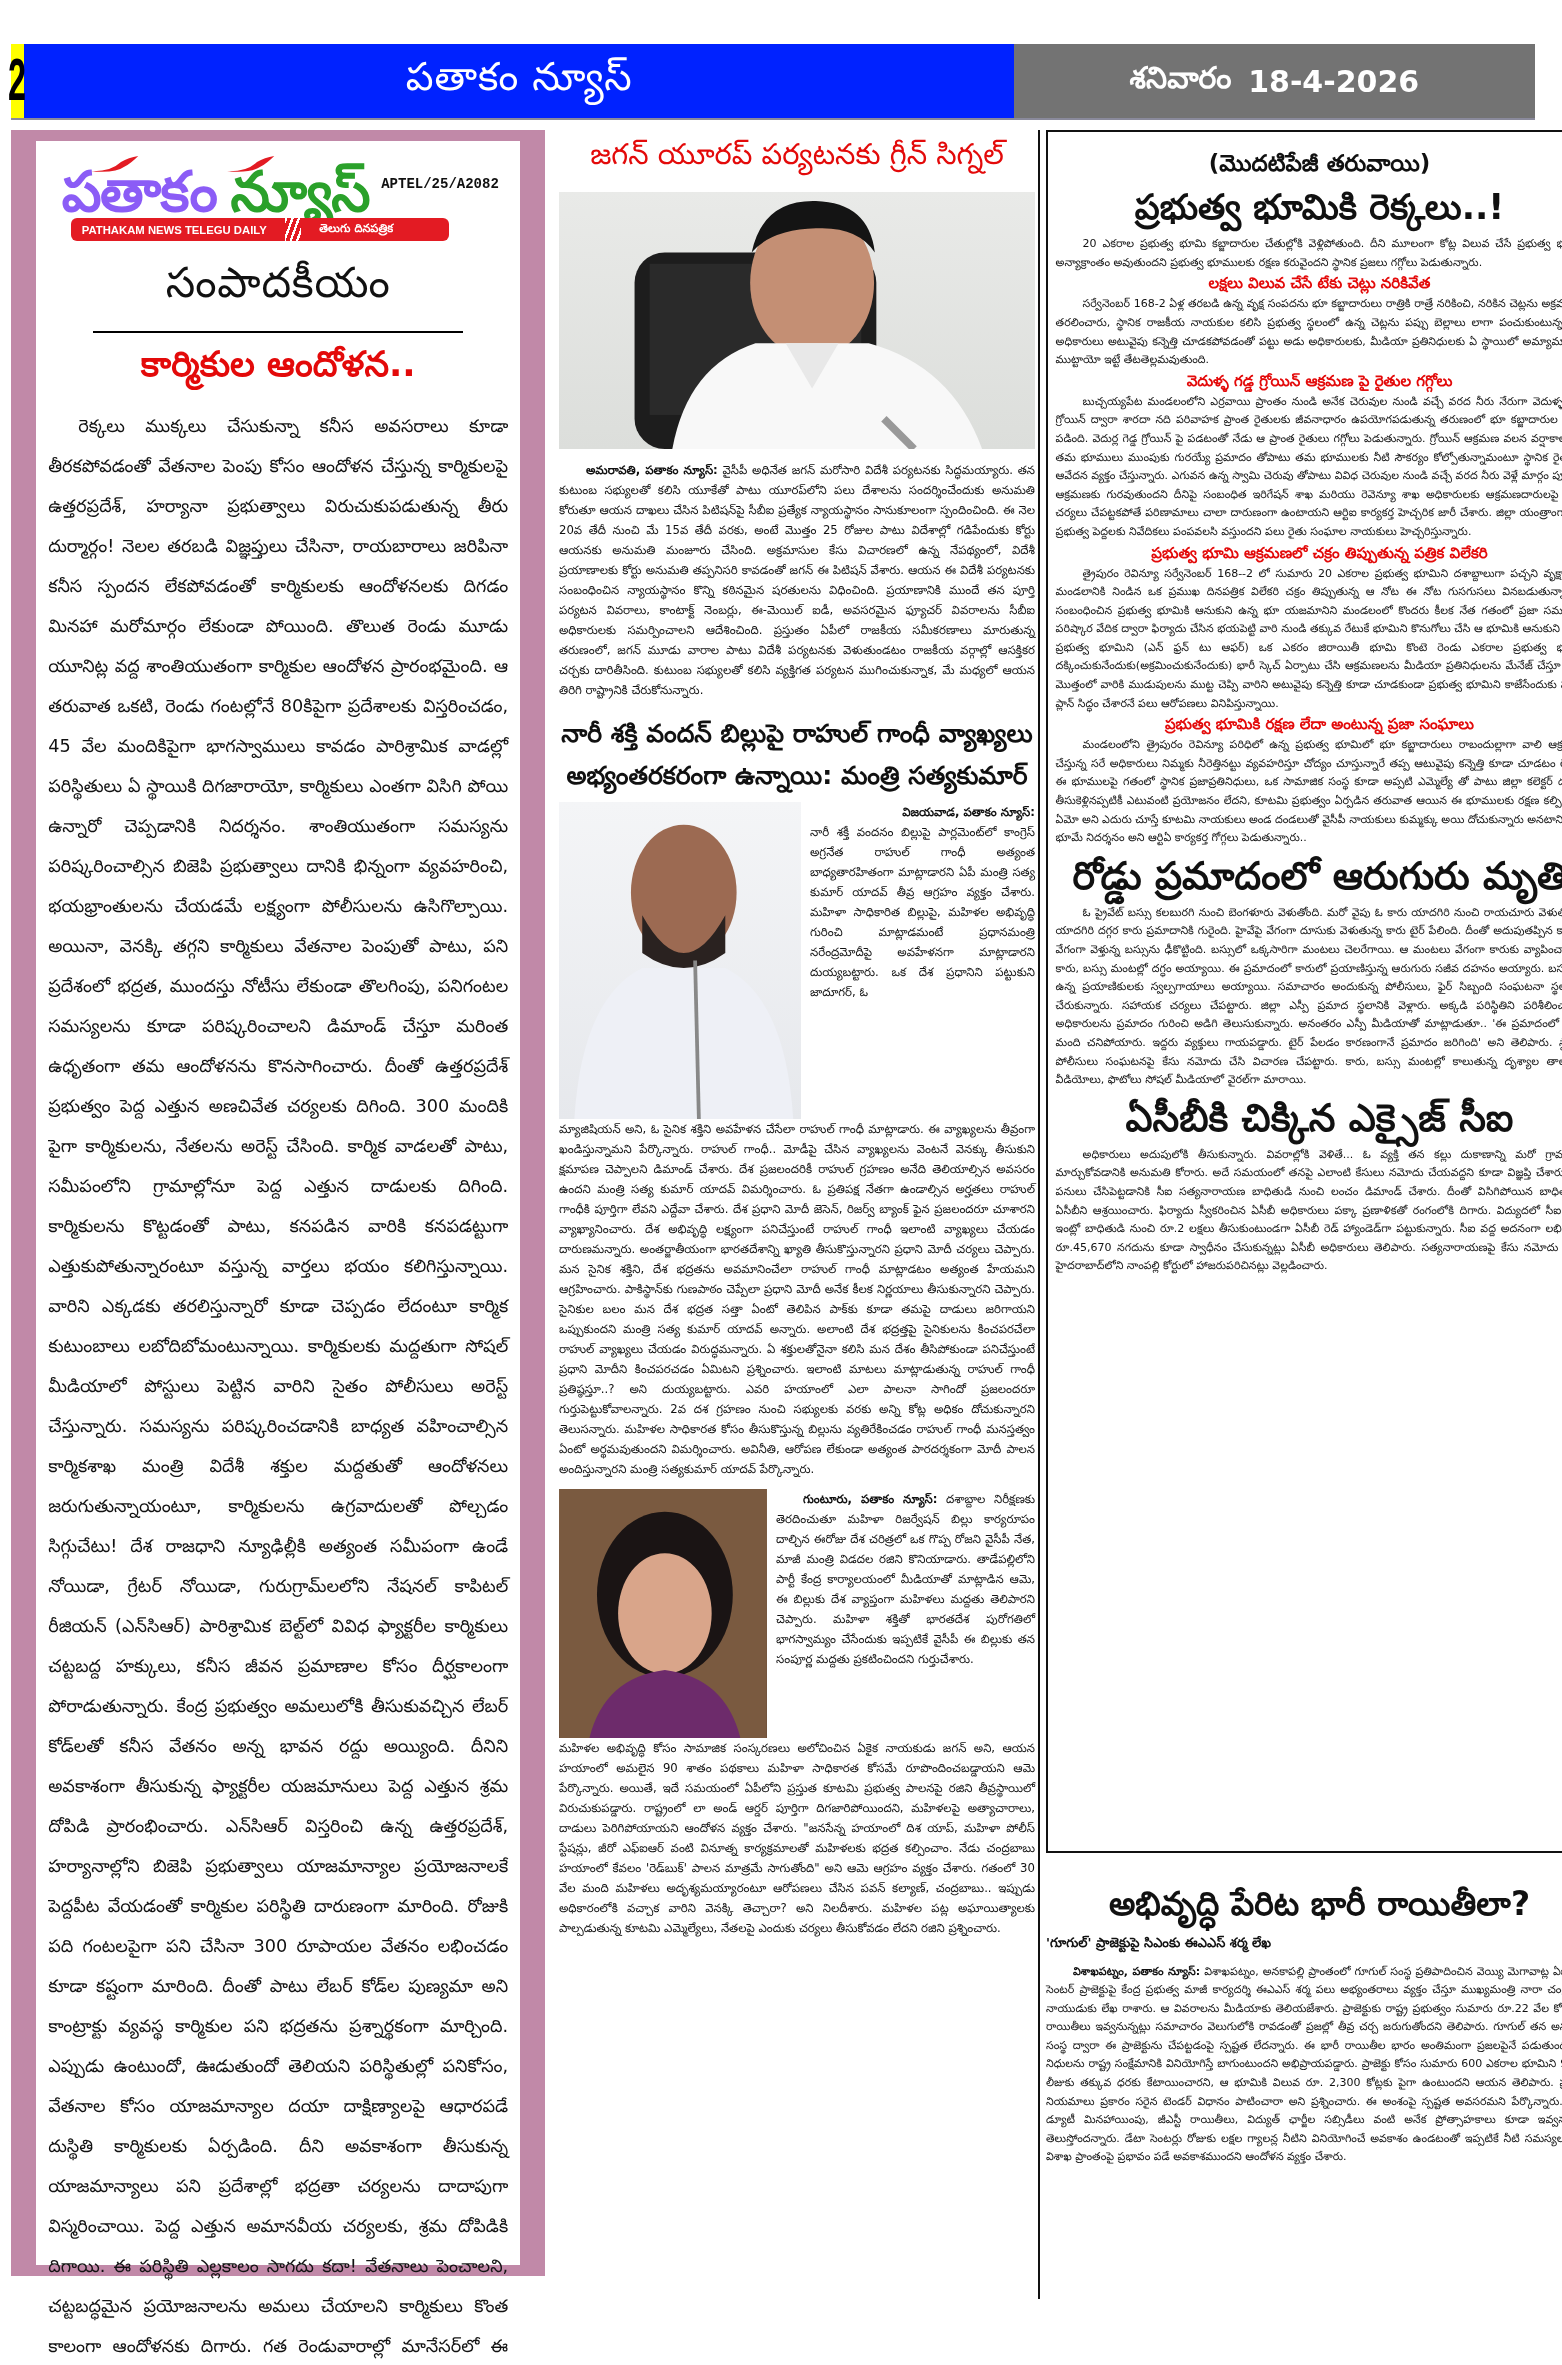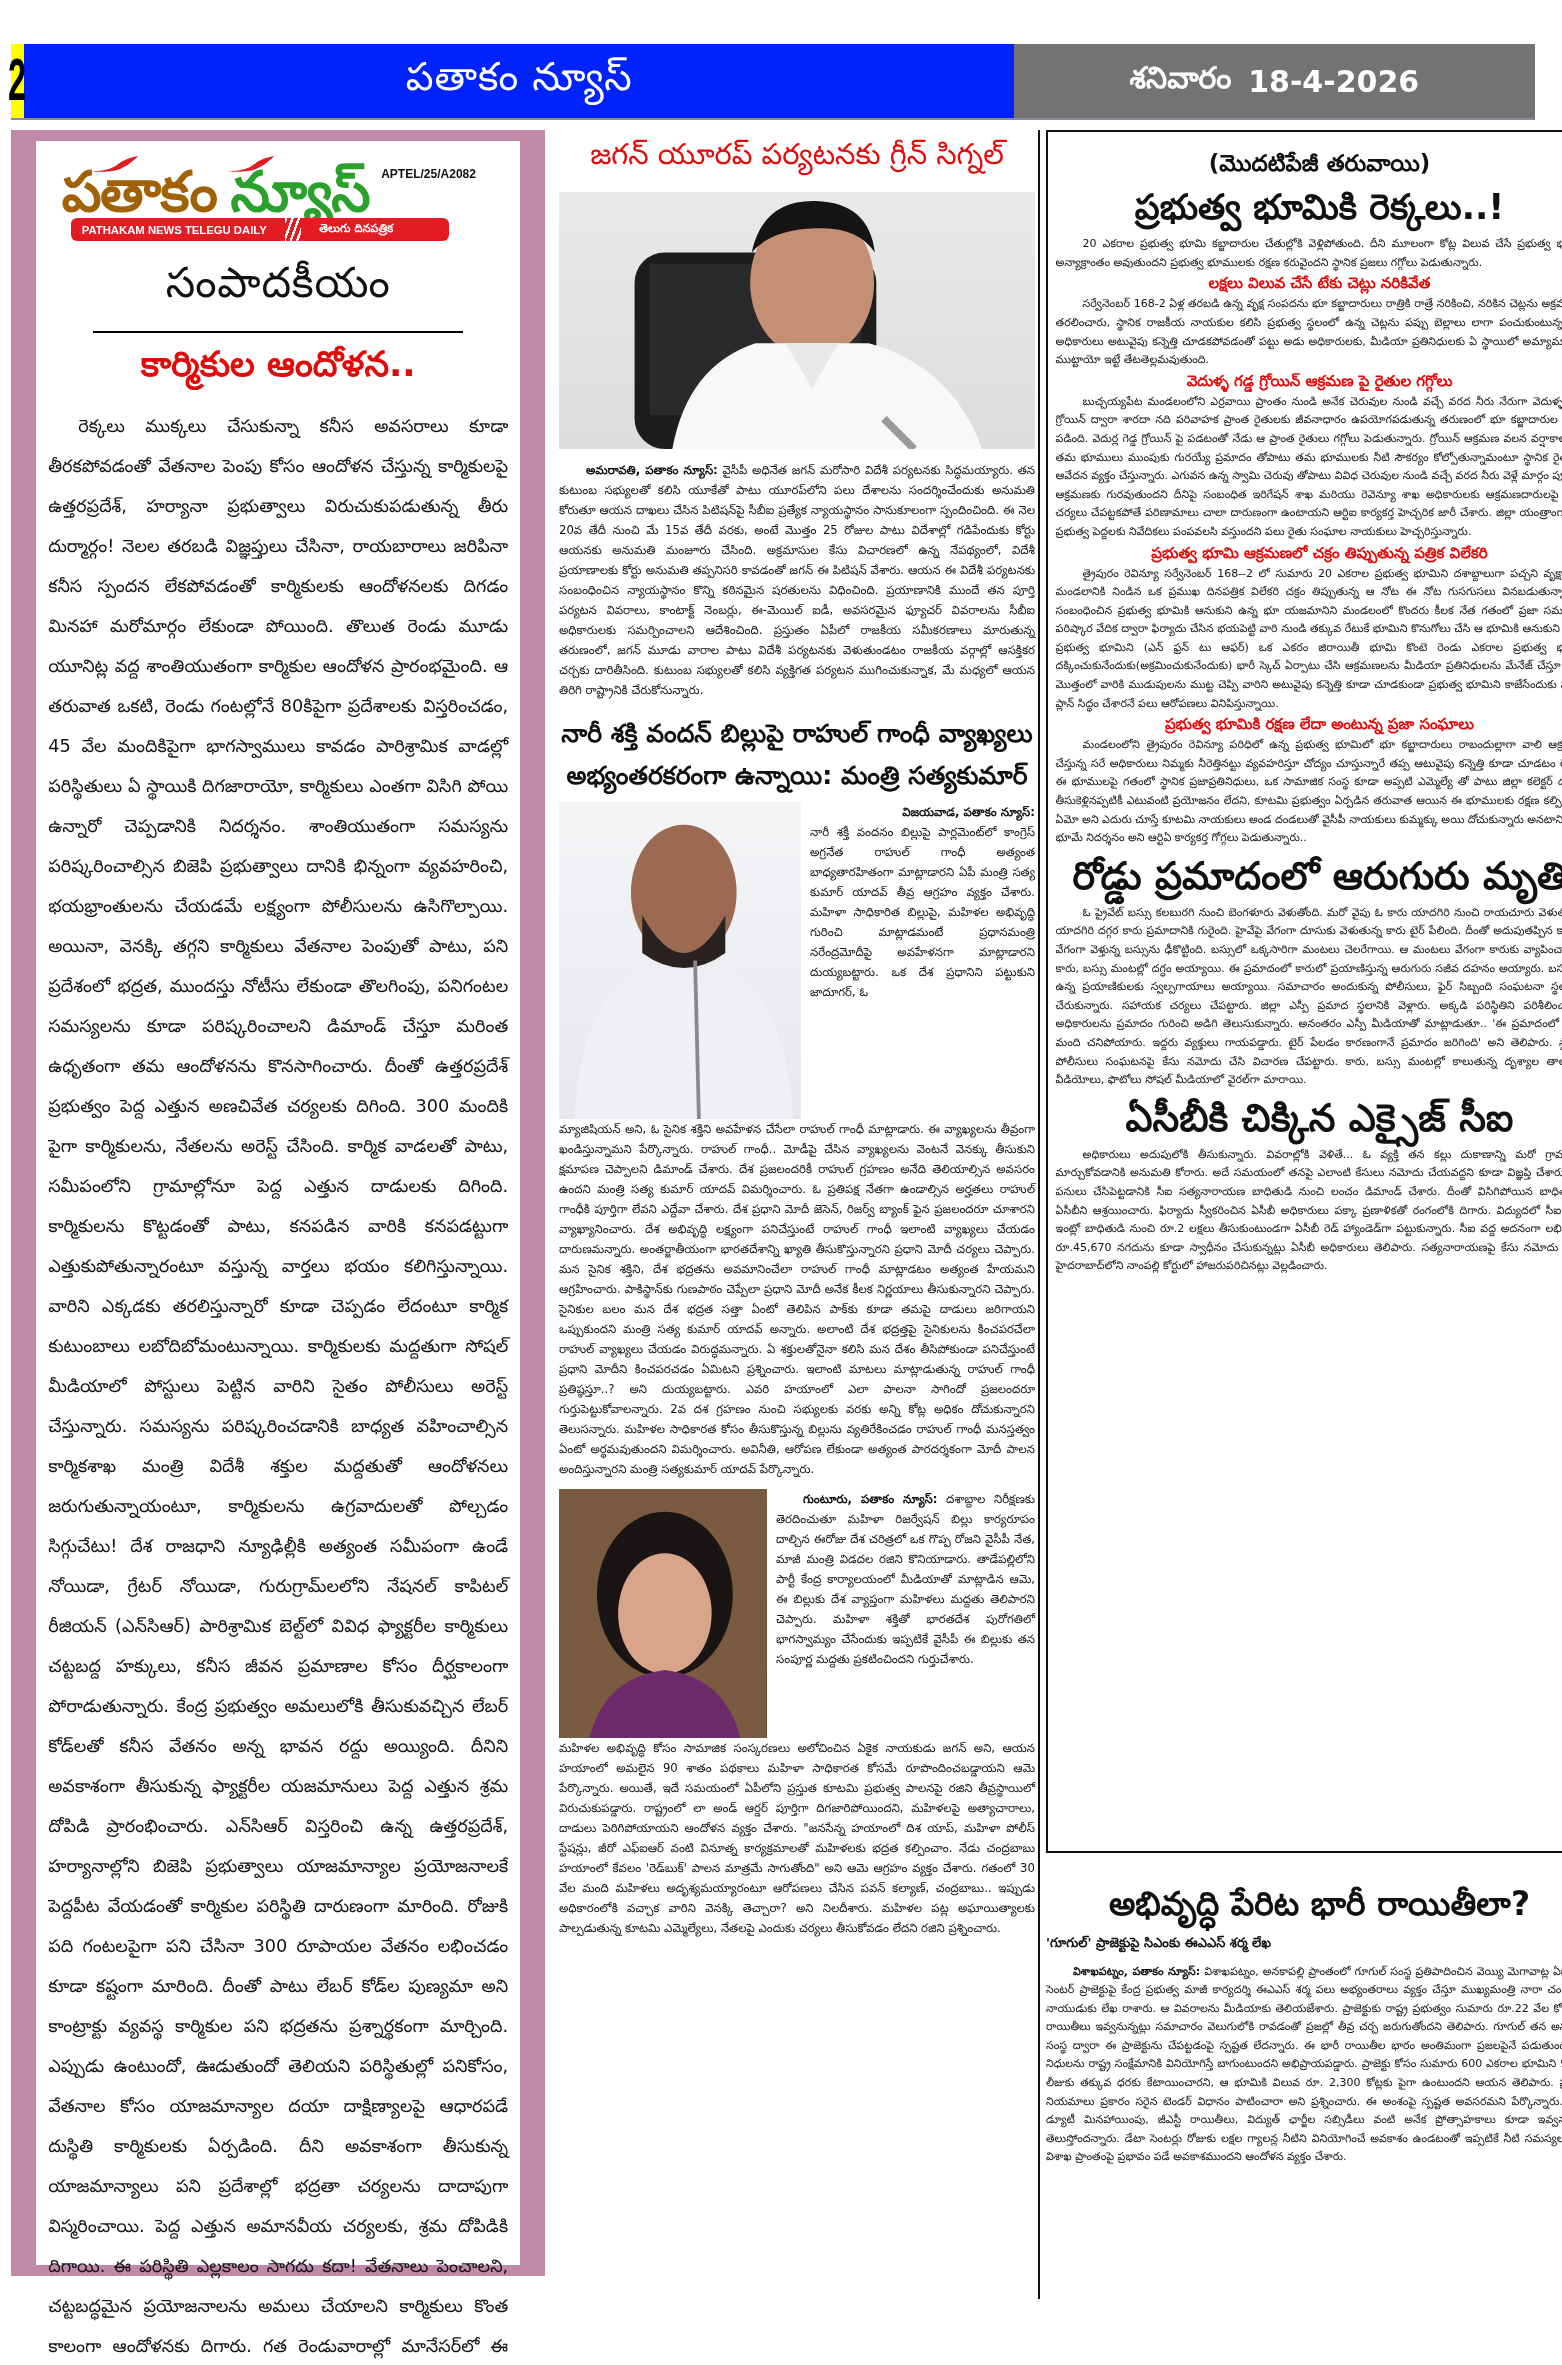"పతాకం" .logo-main .blue { color: #a16207 -> #8b5cf6 }
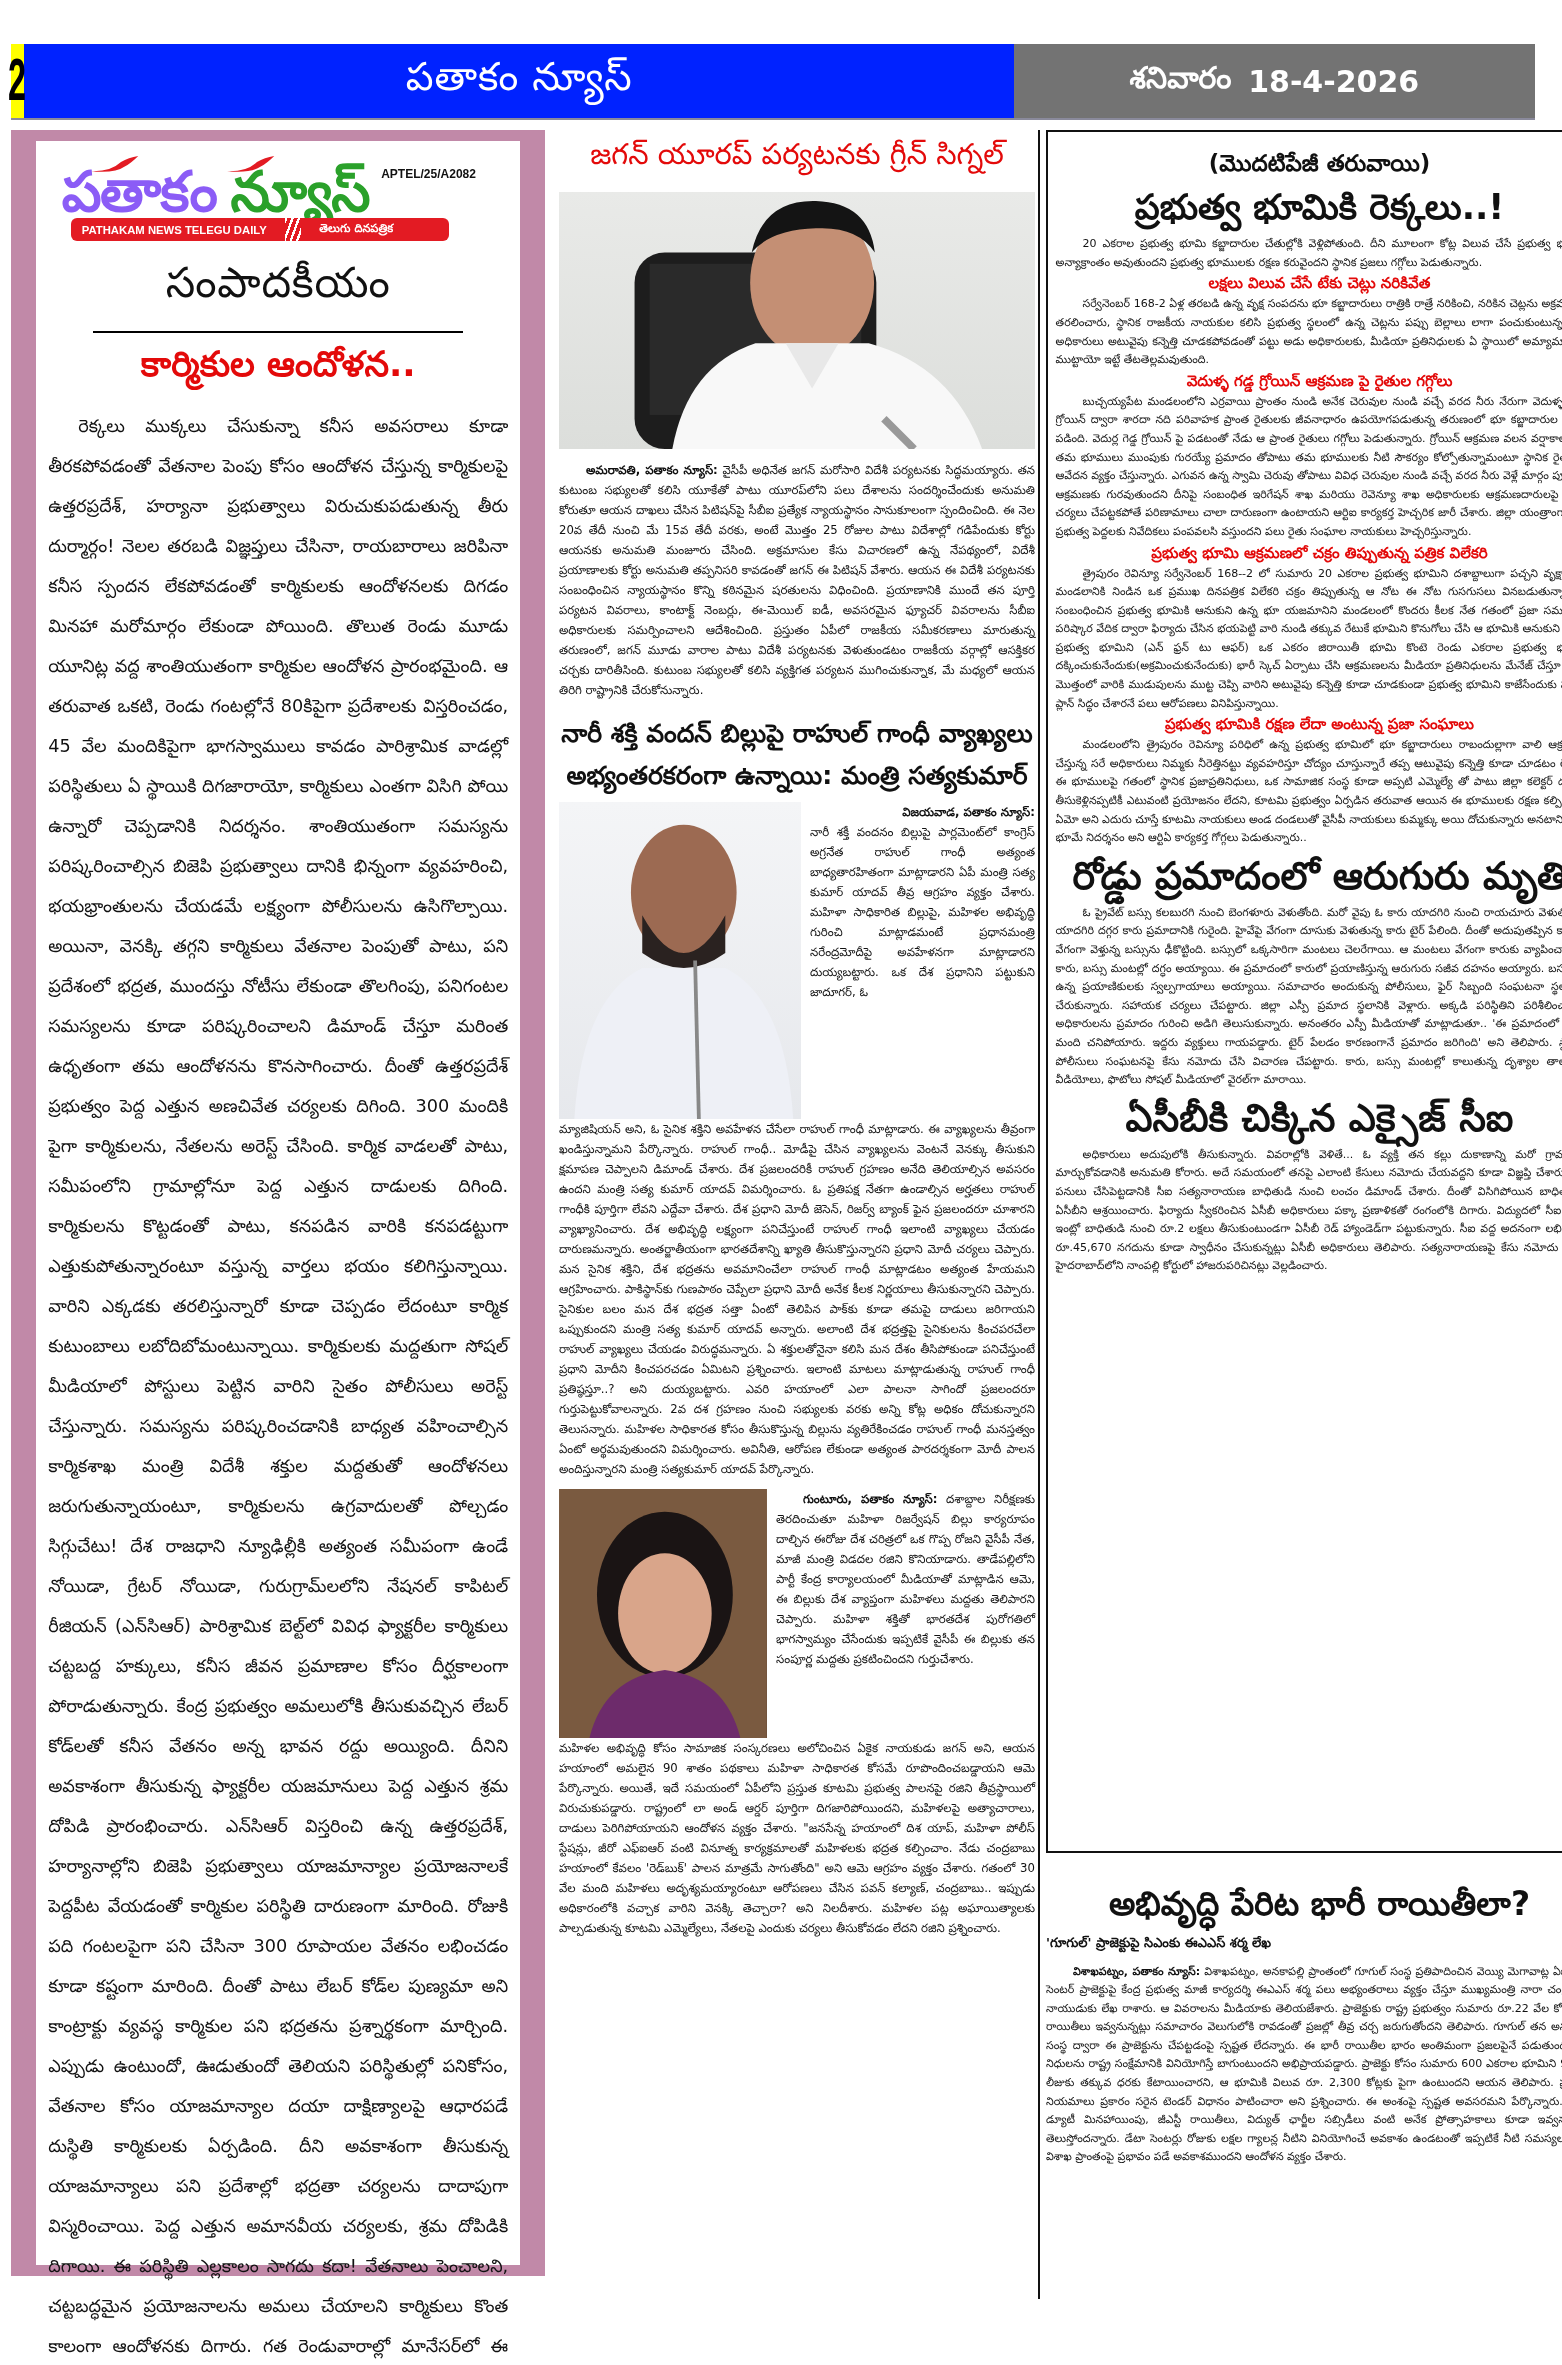"APTEL/25/A2082" .logo-reg { font-family: Liberation Sans, sans-serif -> Liberation Mono, monospace; font-size: 12px -> 14px; top: 19px -> 28px }
